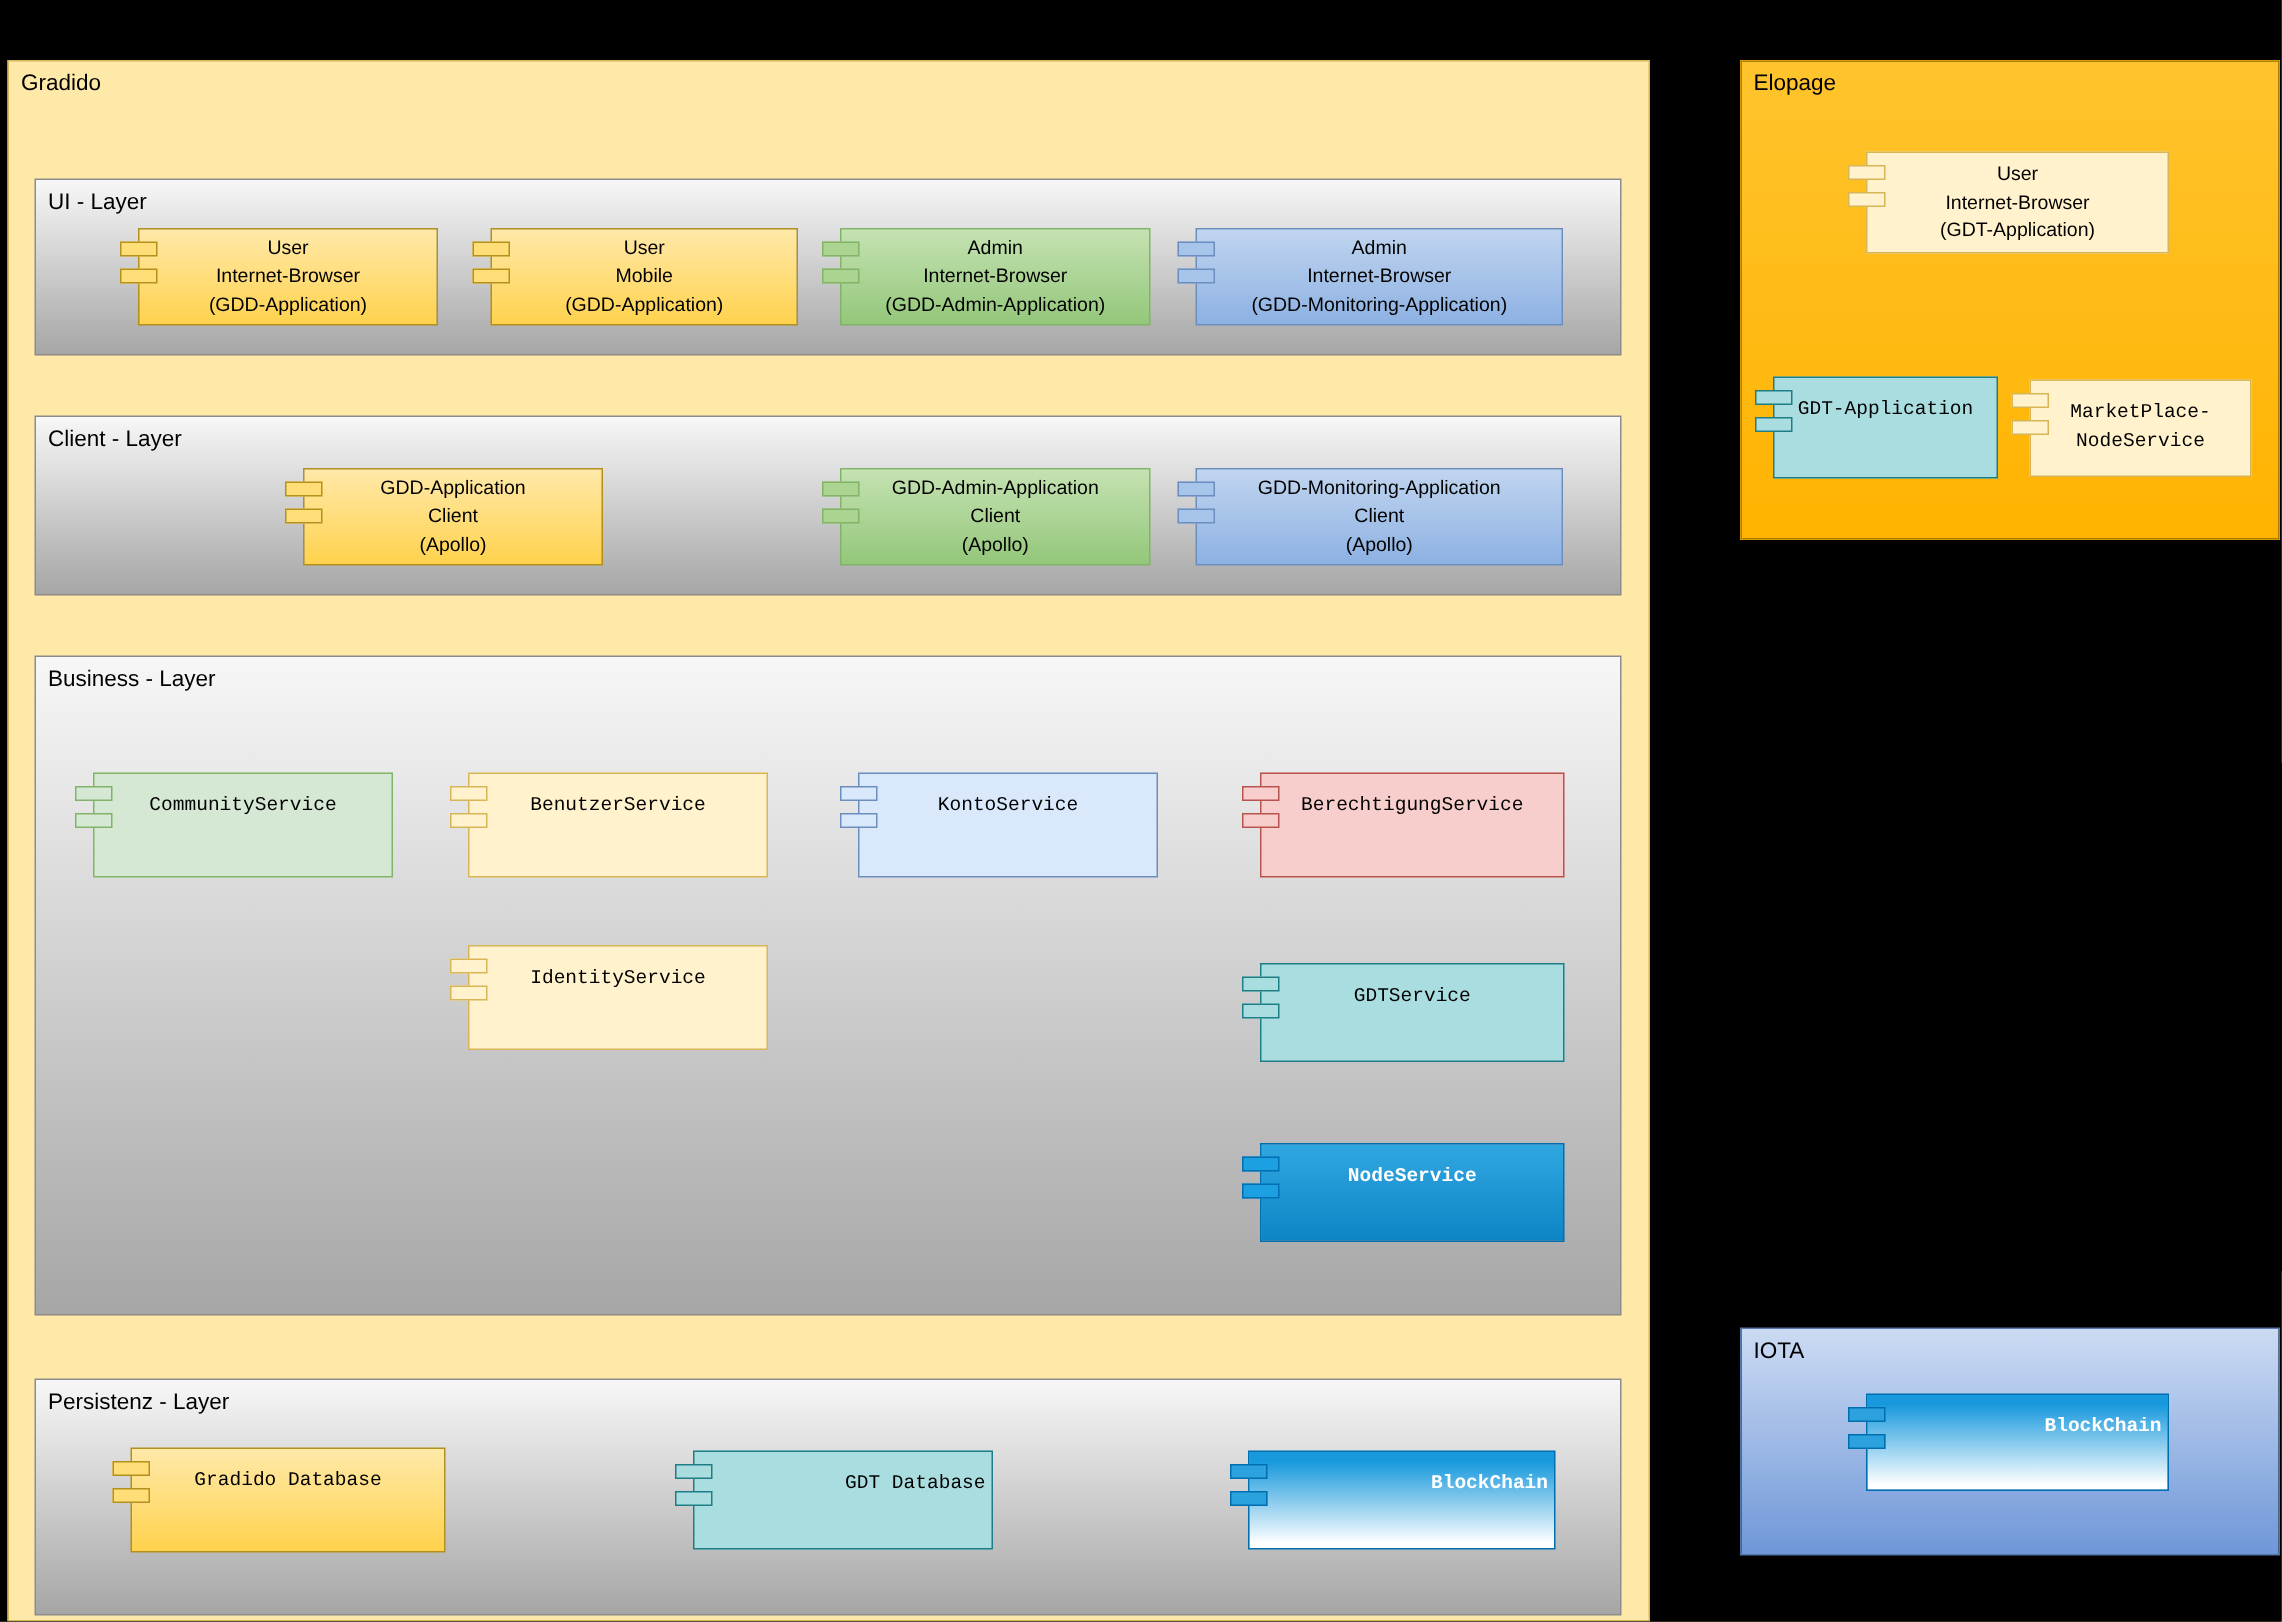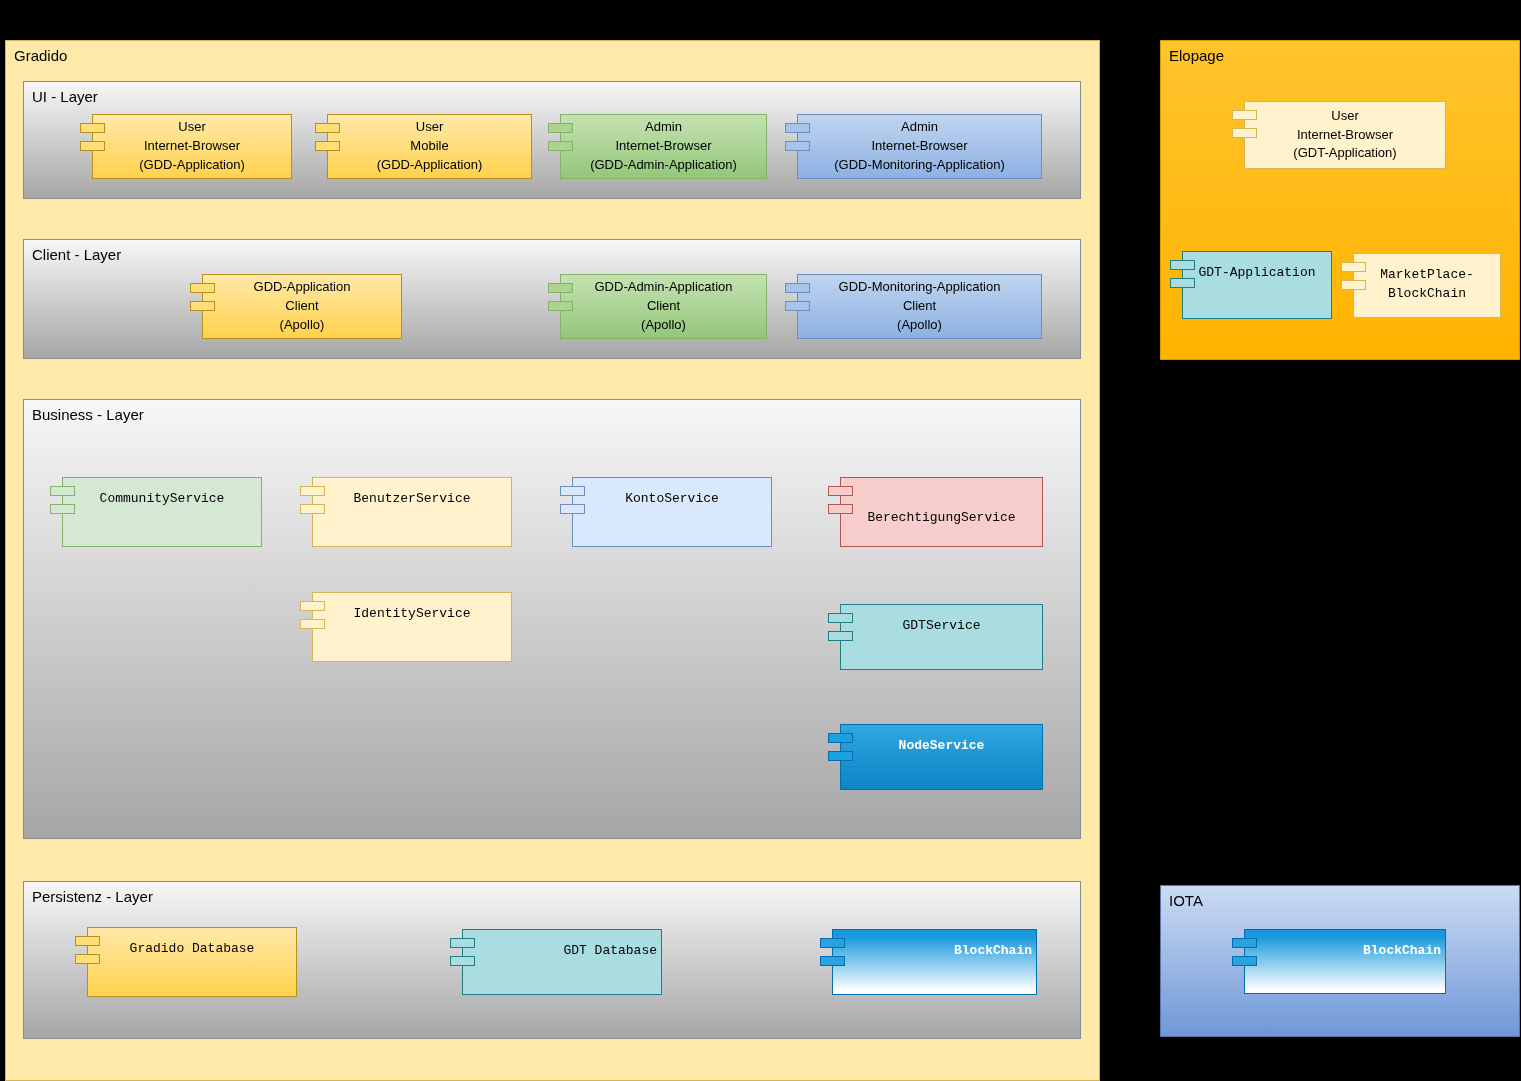"UI - Layer" .layer { margin-top: none -> 38px }
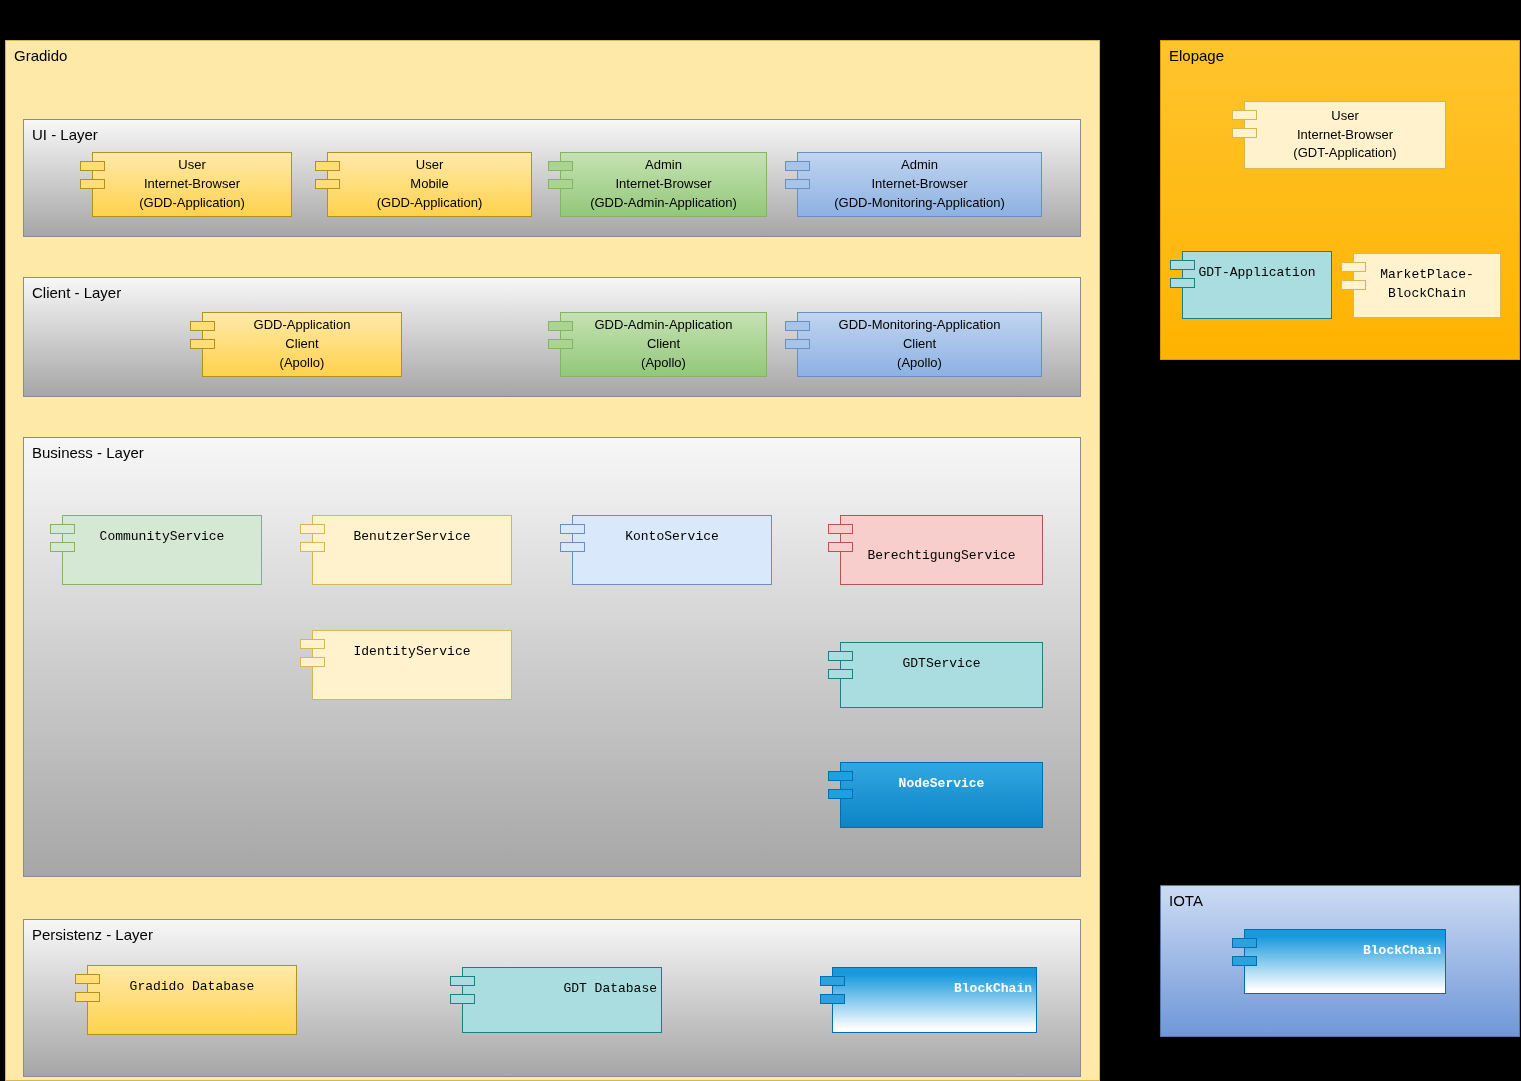"MarketPlace-" div.comp-label { text: BlockChain -> NodeService }
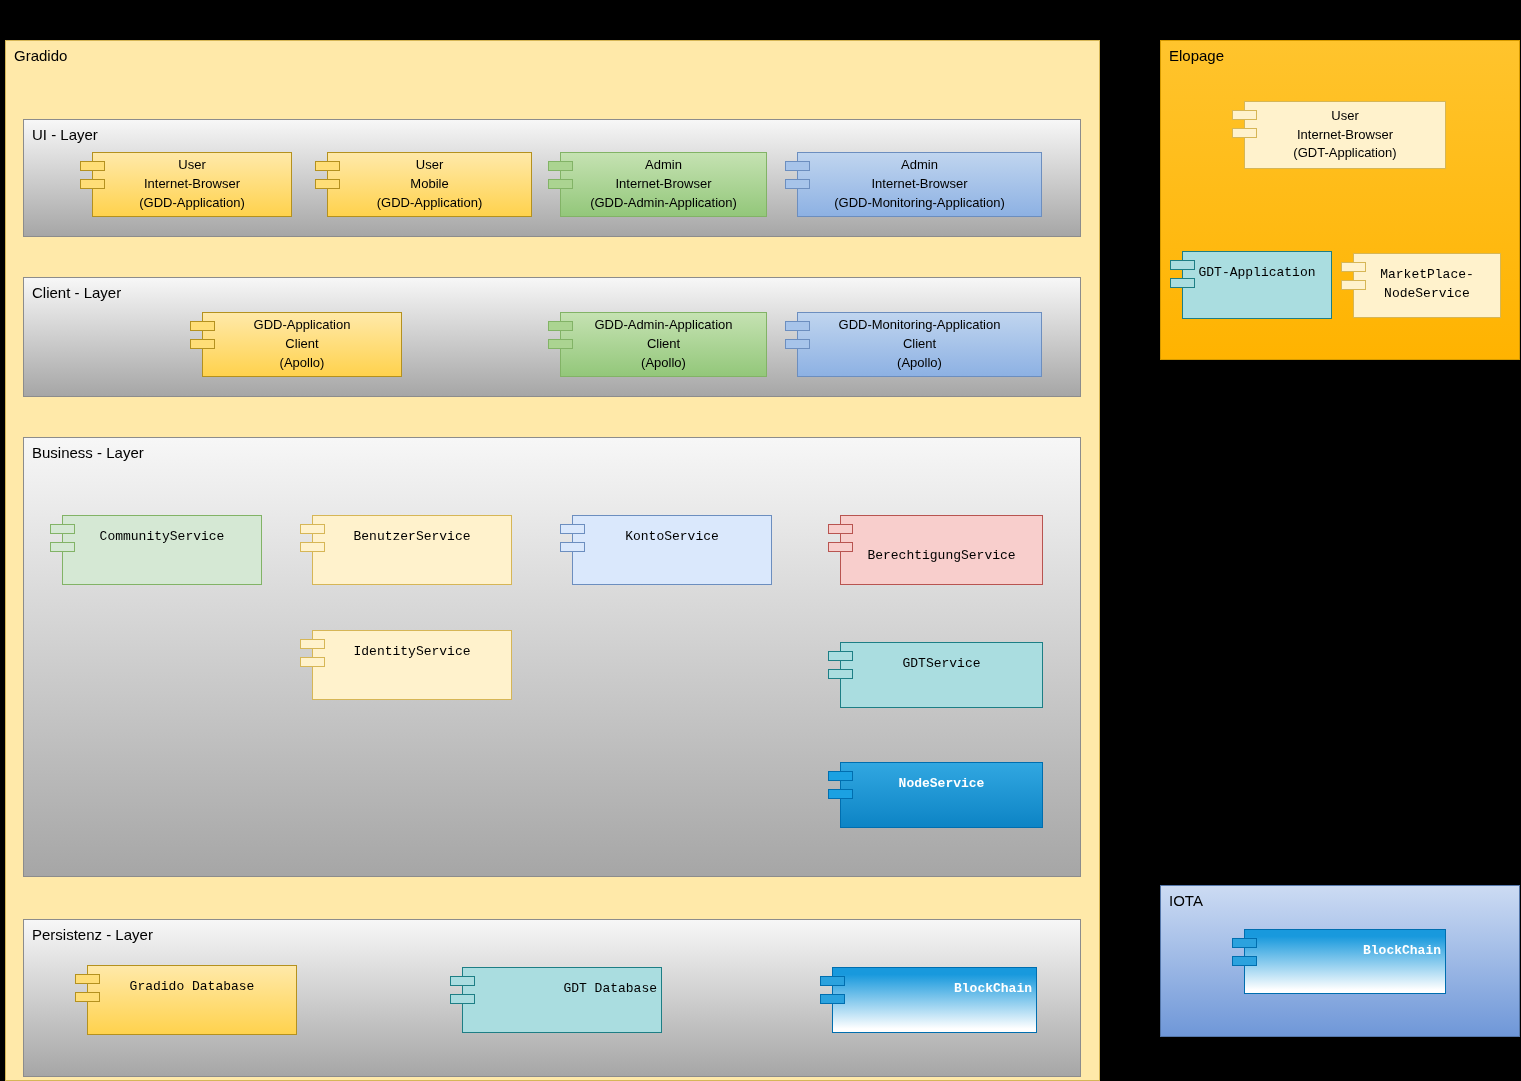"BerechtigungService" .c-pink { align-items: center -> none }
